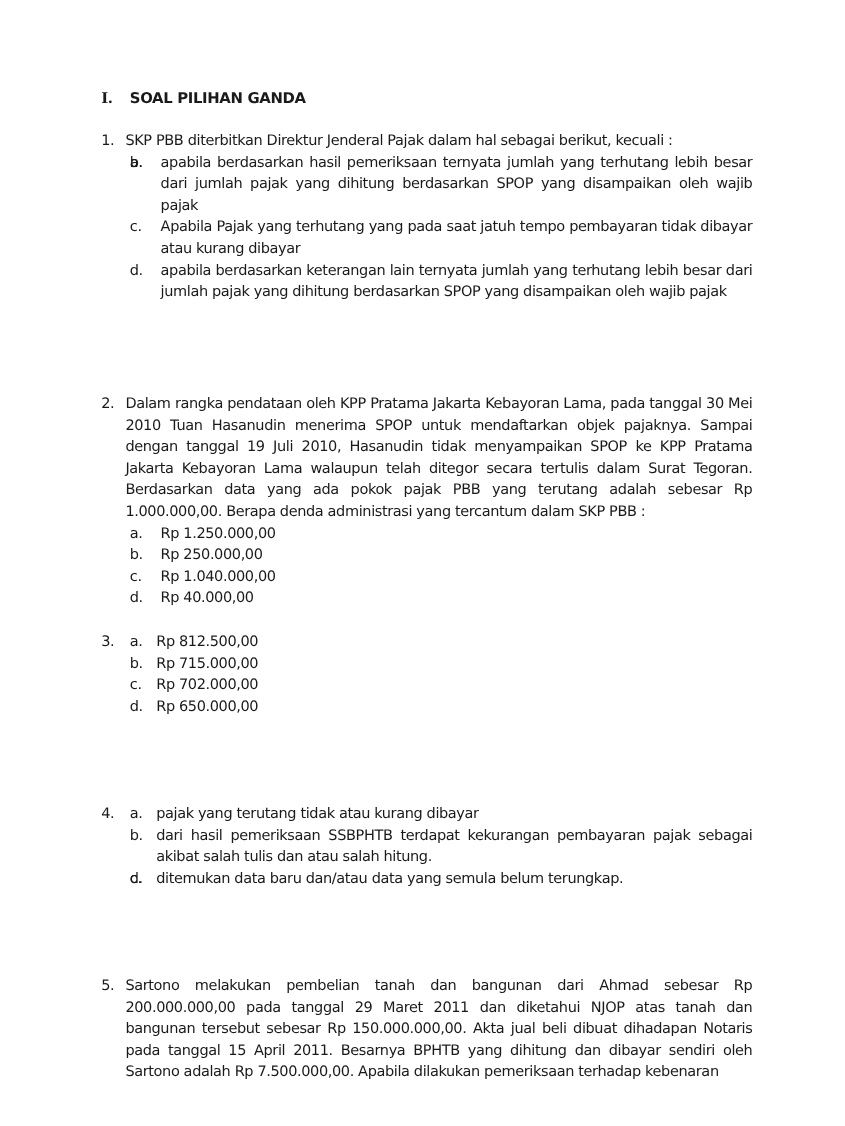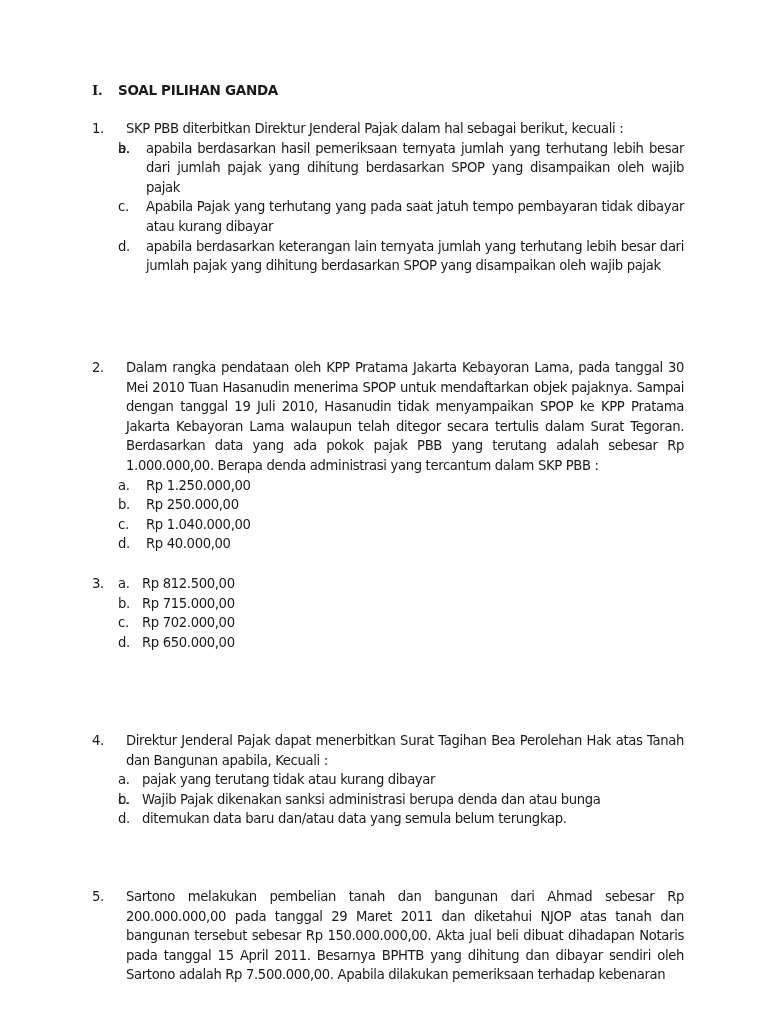"SKP PBB diterbitkan Direktur Jenderal" .q .stem { margin-left: 34px -> 22px }
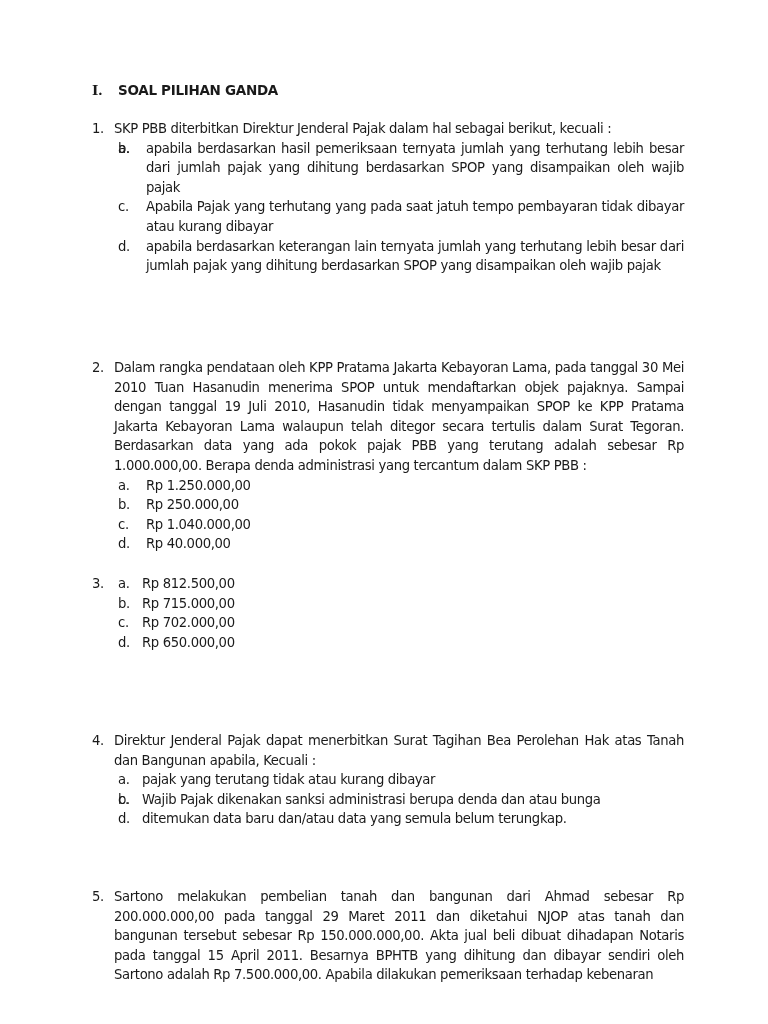"Direktur Jenderal Pajak dapat" div.stem { html: <div>Direktur Jenderal Pajak dapat menerbitkan Surat Tagihan Bea Perolehan Hak atas Tanah dan Bangunan apabila, Kecuali :</div> -> none }
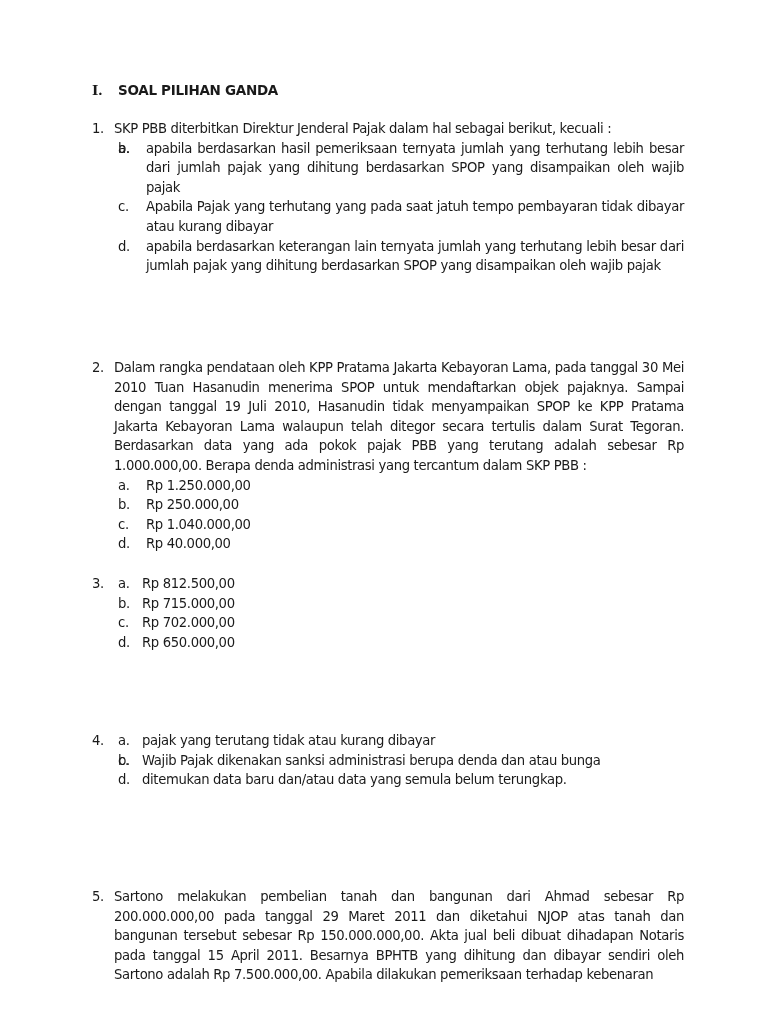"dari hasil pemeriksaan SSBPHTB terdapat" span { html: none -> <span>dari hasil pemeriksaan SSBPHTB terdapat kekurangan pembayaran pajak sebagai akibat salah tulis dan atau salah hitung.</span> }
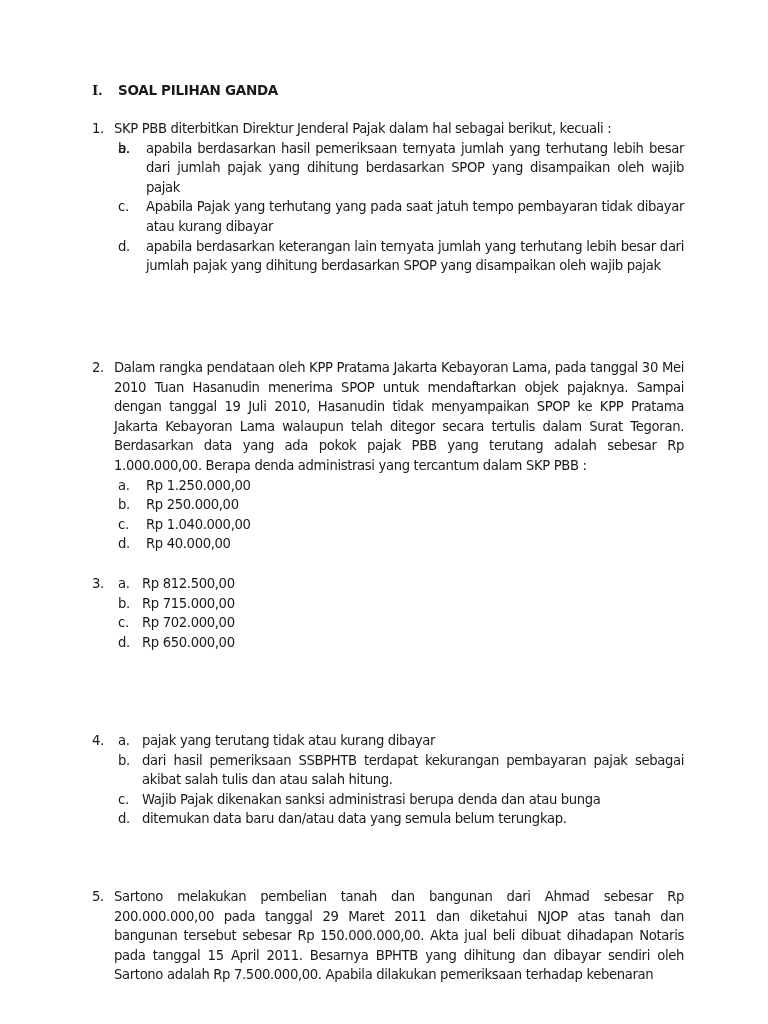"Wajib Pajak dikenakan sanksi" span { html: <span>Wajib Pajak dikenakan sanksi administrasi berupa denda dan atau bunga</span> -> none }
